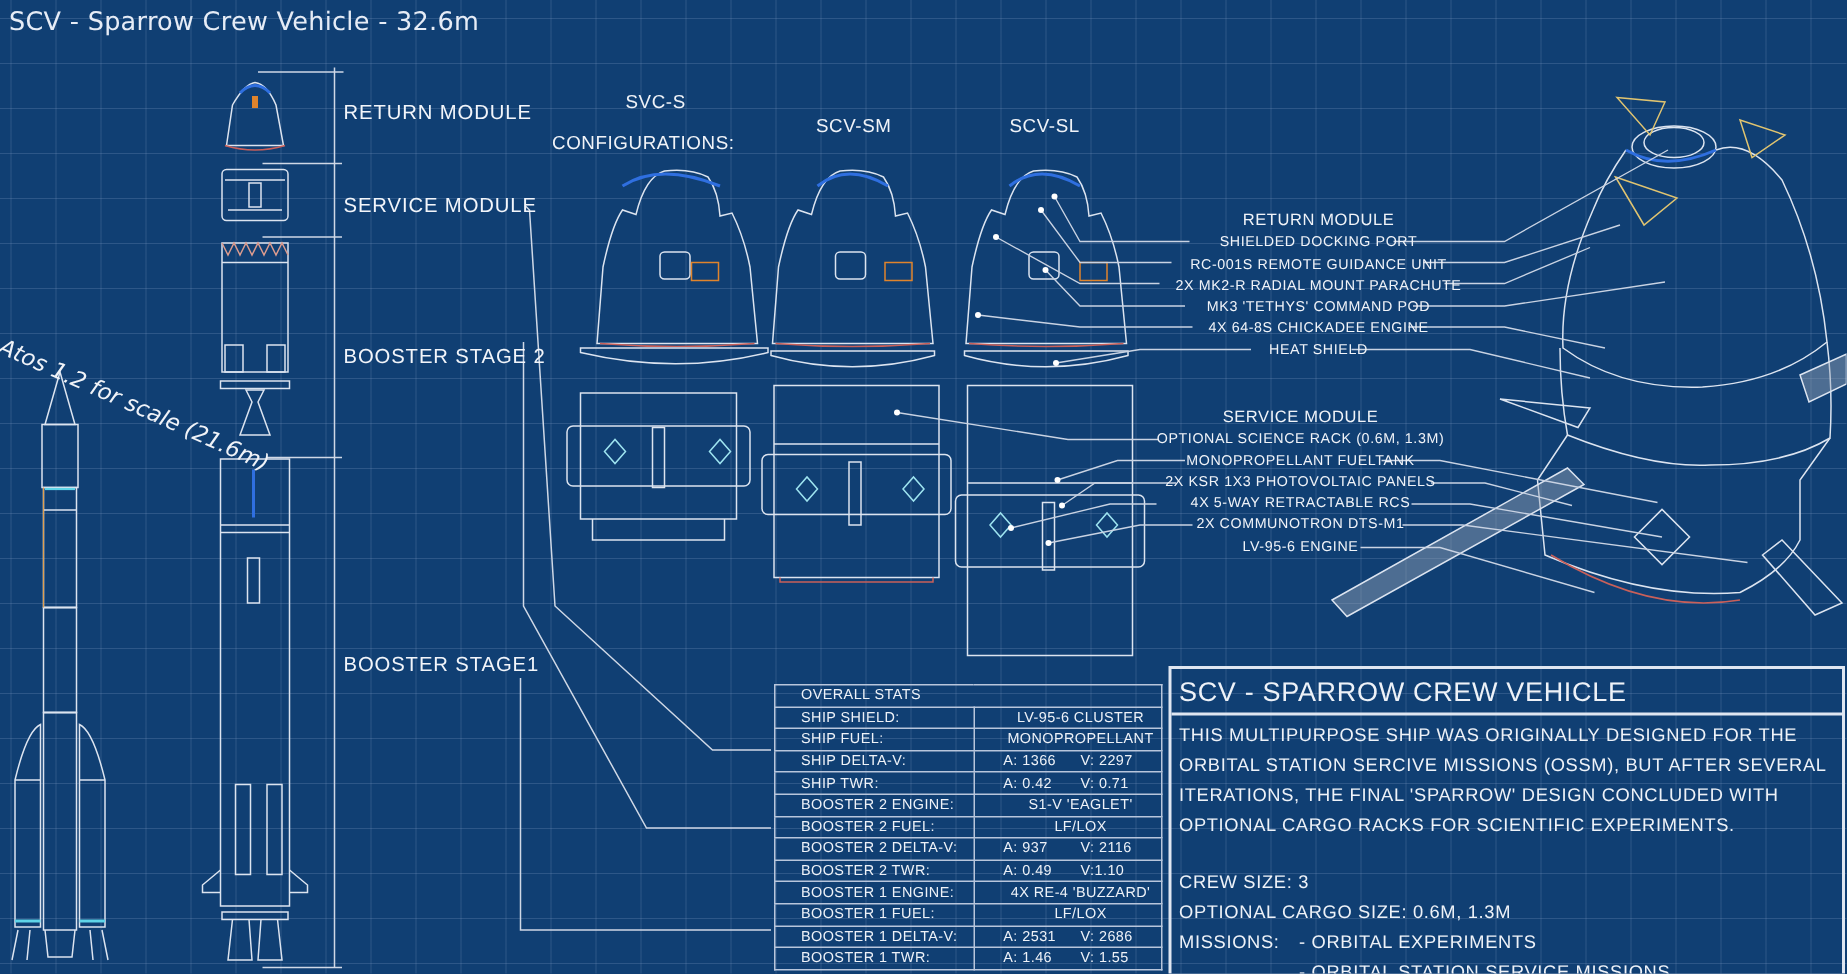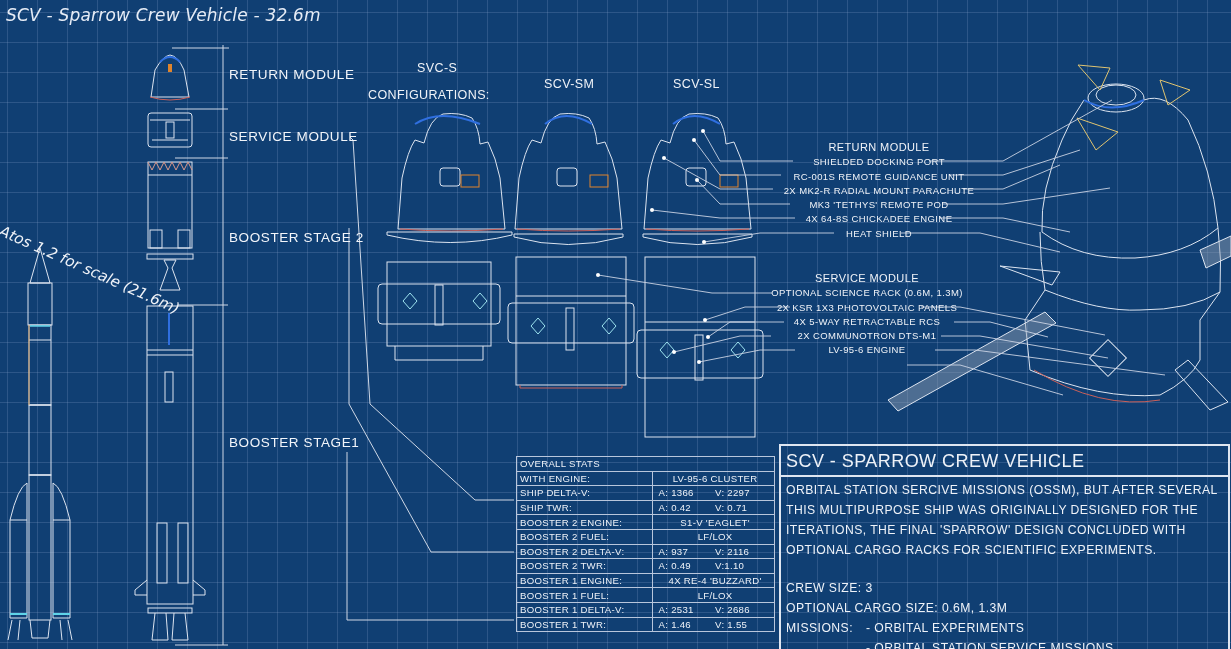"SCV - Sparrow Crew Vehicle -" .title { font-style: italic -> none }
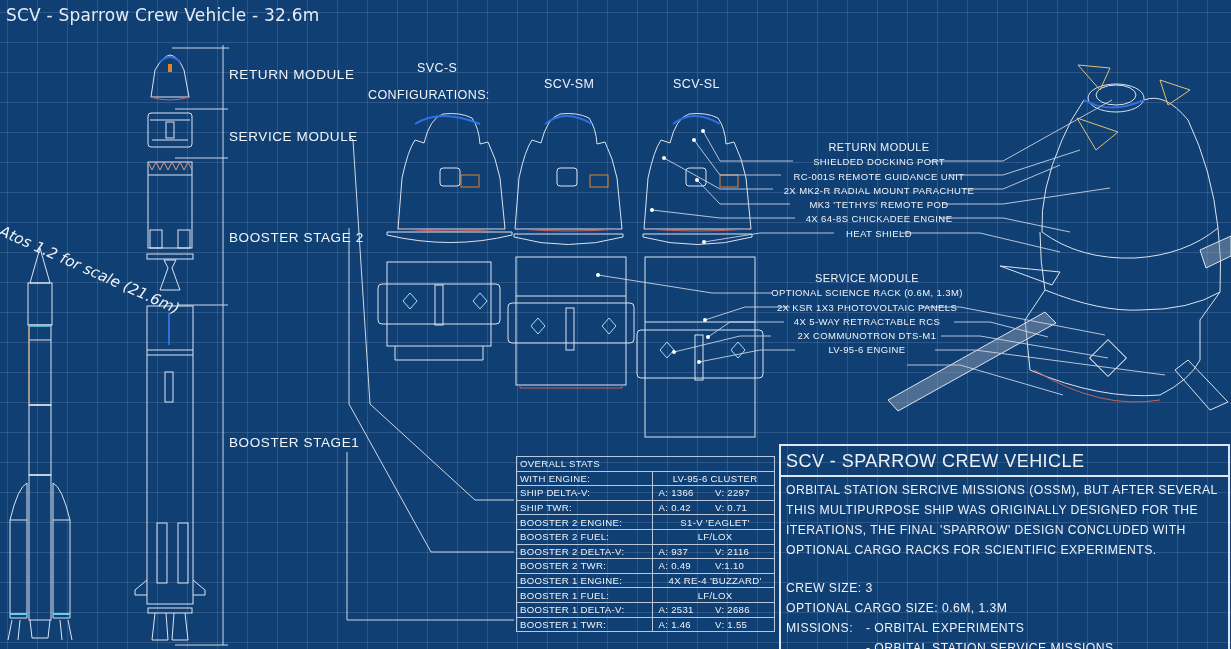"MK3 'TETHYS' REMOTE POD" div { text: REMOTE -> COMMAND }
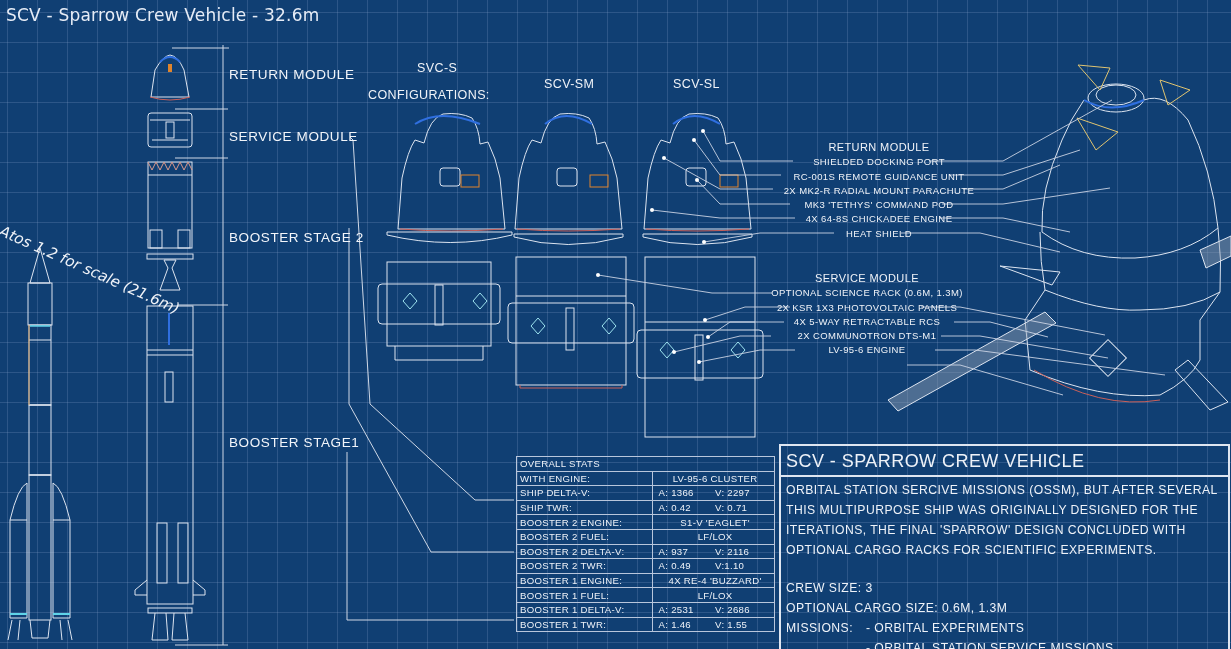"MONOPROPELLANT FUELTANK" div { html: none -> <div>MONOPROPELLANT FUELTANK</div> }
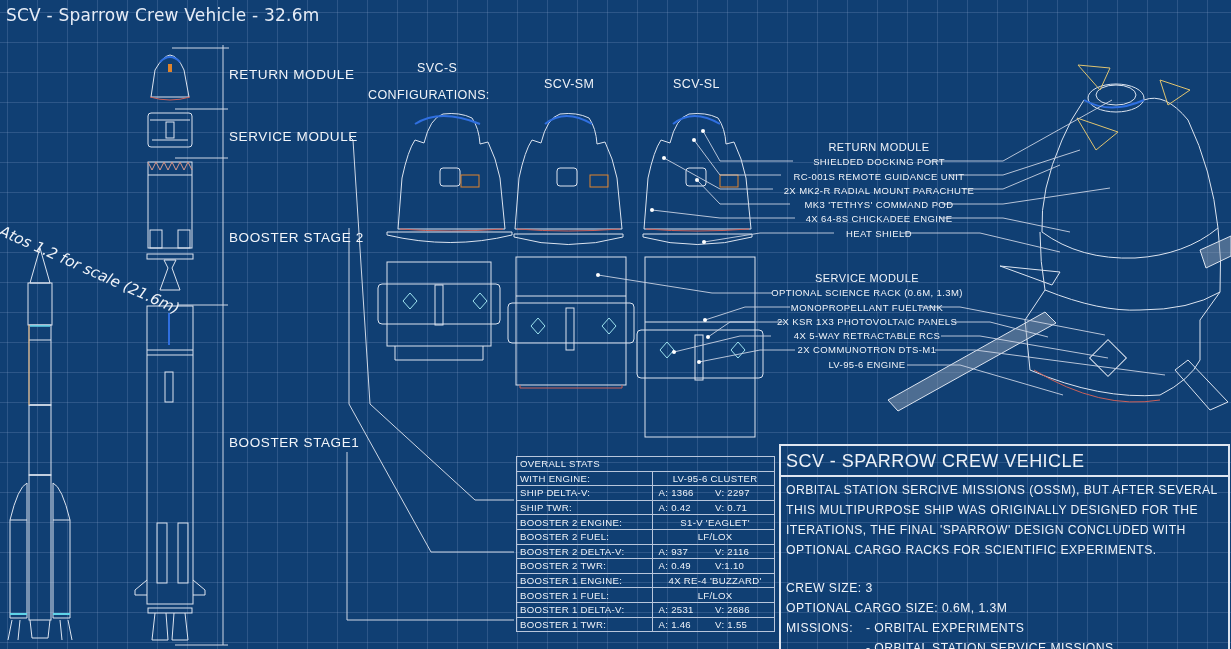"OVERALL STATS" .stats td { padding: 0 0 0 3px -> 0 0 0 17px }
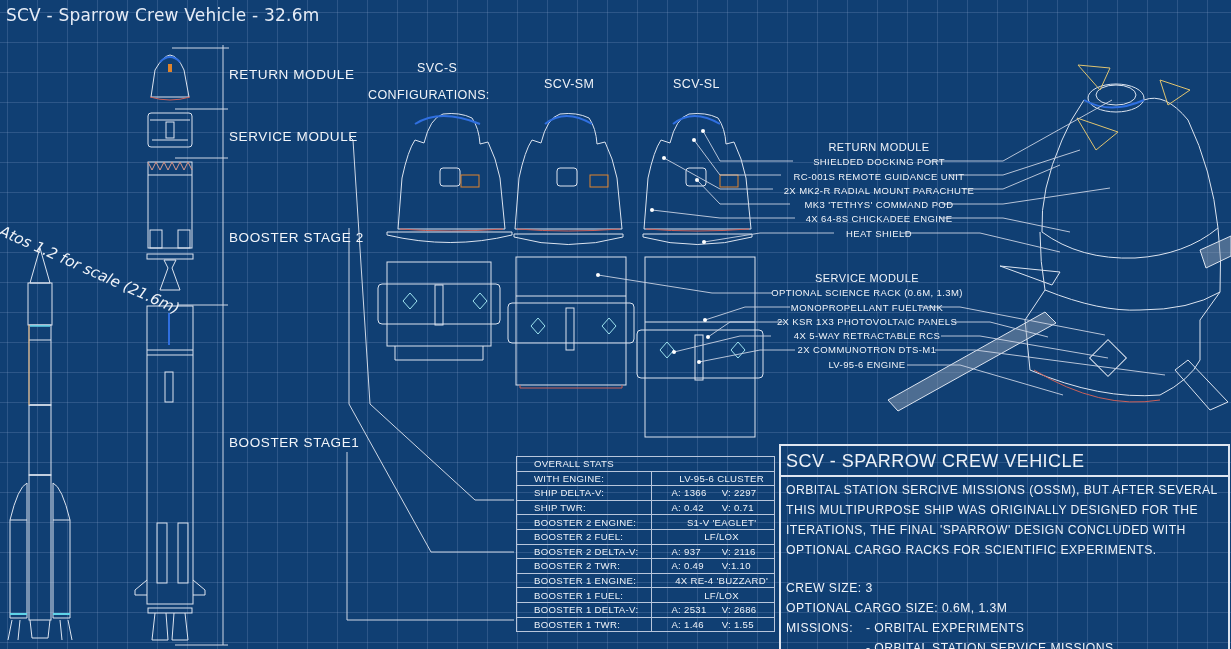"WITH ENGINE:" td { text: WITH ENGINE -> SHIP SHIELD }
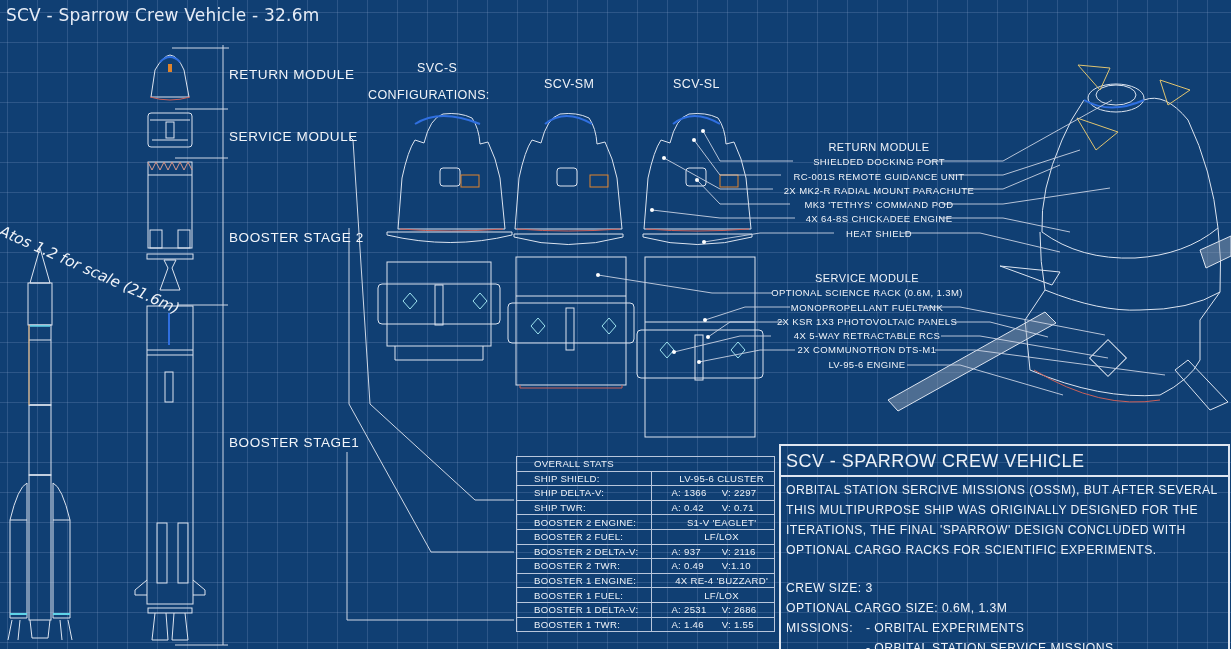"SHIP FUEL:" tr { html: none -> <tr> <td>SHIP FUEL:</td> <td>MONOPROPELLANT</td> </tr> }
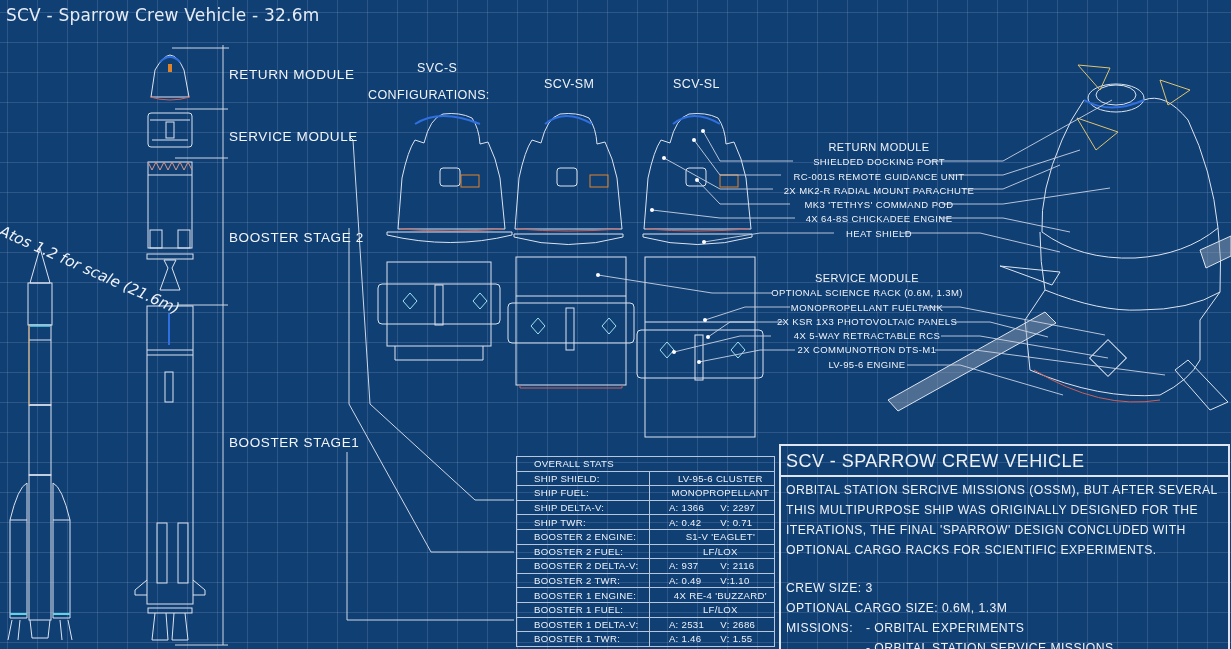"ORBITAL STATION SERCIVE MISSIONS (OSSM)," div { order: before "THIS MULTIPURPOSE SHIP WAS ORIGINALLY" -> after "THIS MULTIPURPOSE SHIP WAS ORIGINALLY" }
